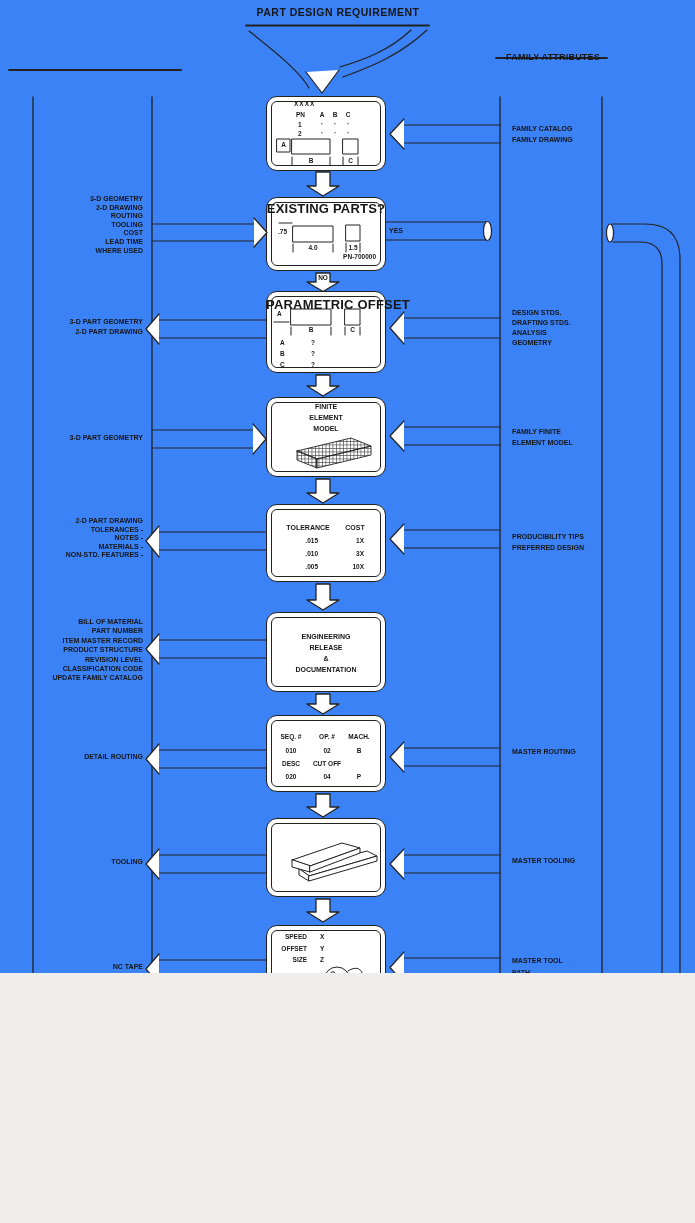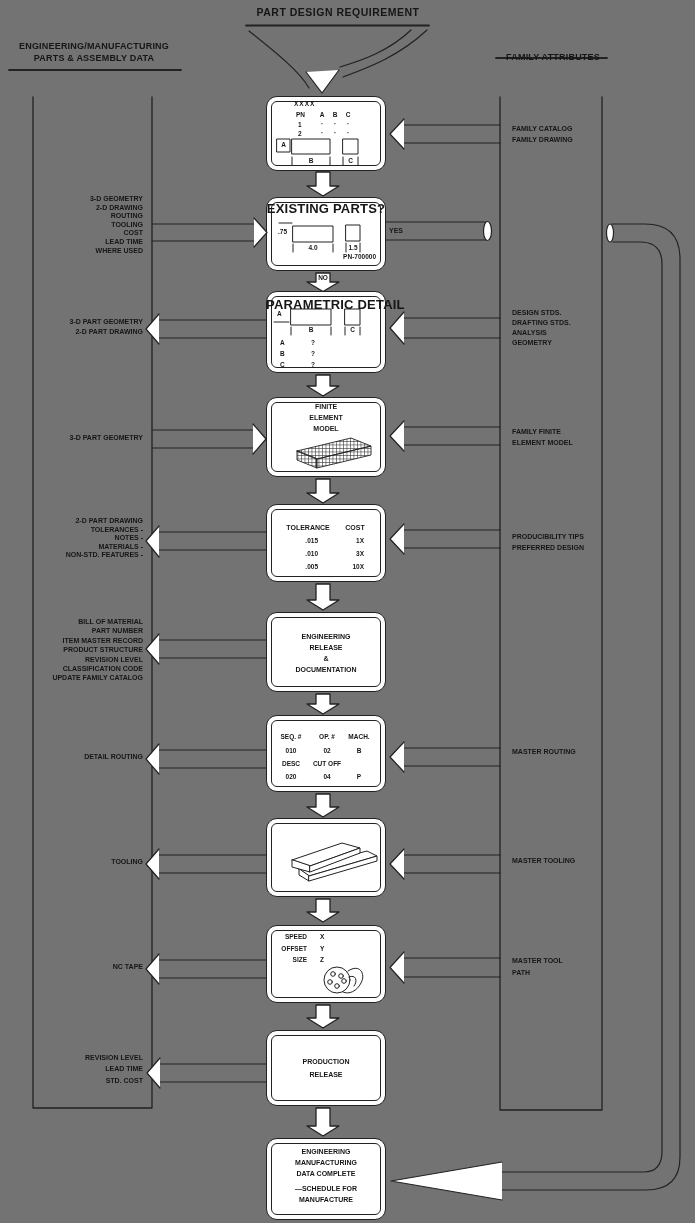"PART DESIGN REQUIREMENT" #canvas { background: #737373 -> #3b82f6; height: 1223px -> 973px }
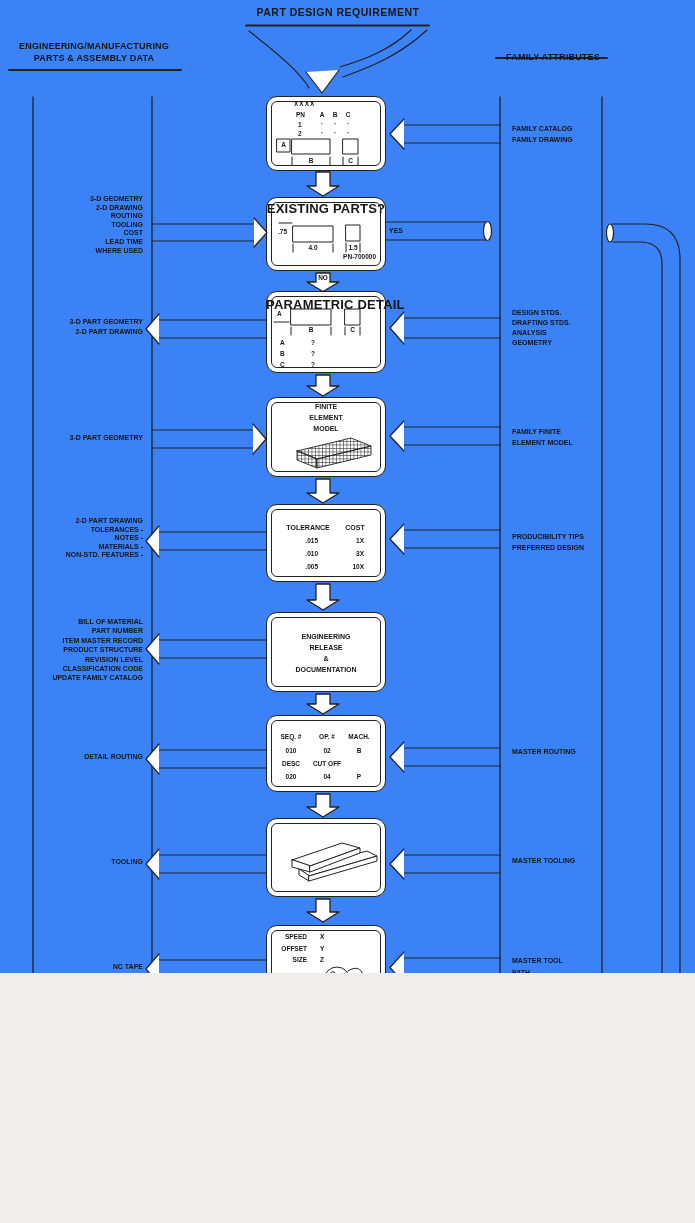"ENGINEERING/MANUFACTURING" div.t { html: <div> <div>ENGINEERING/MANUFACTURING</div> <div>PARTS &amp; ASSEMBLY DATA</div> </div> -> none }
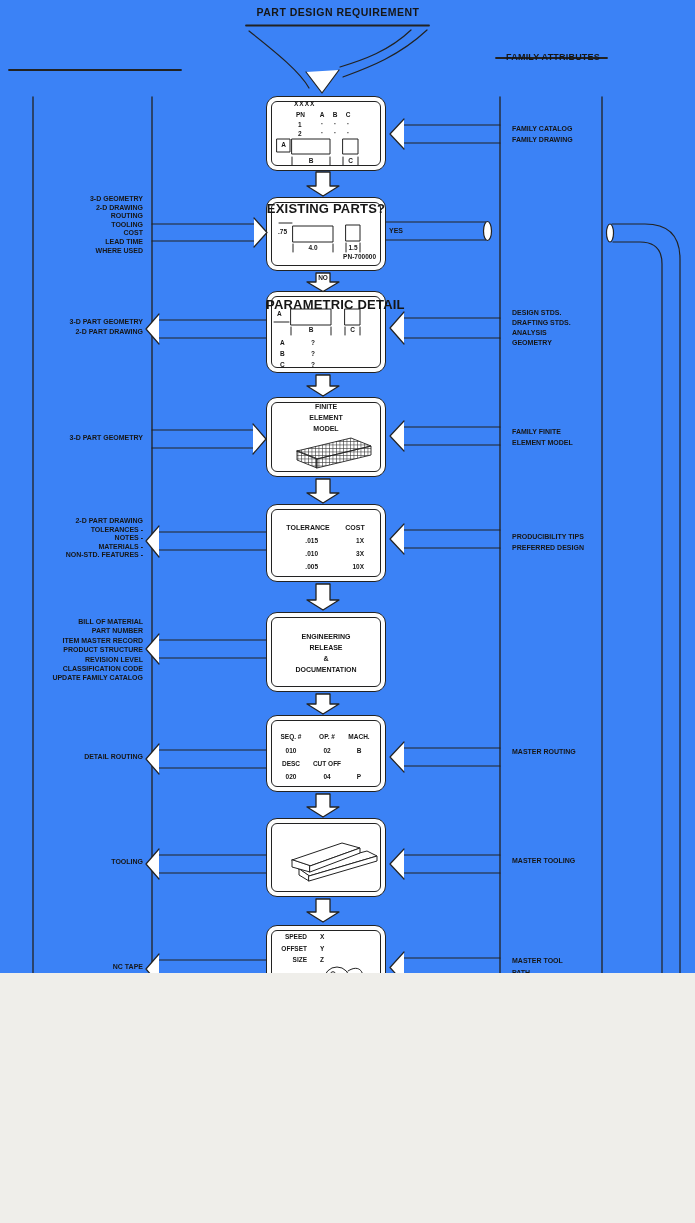"PARAMETRIC DETAIL" div.t { text: DETAIL -> OFFSET }
